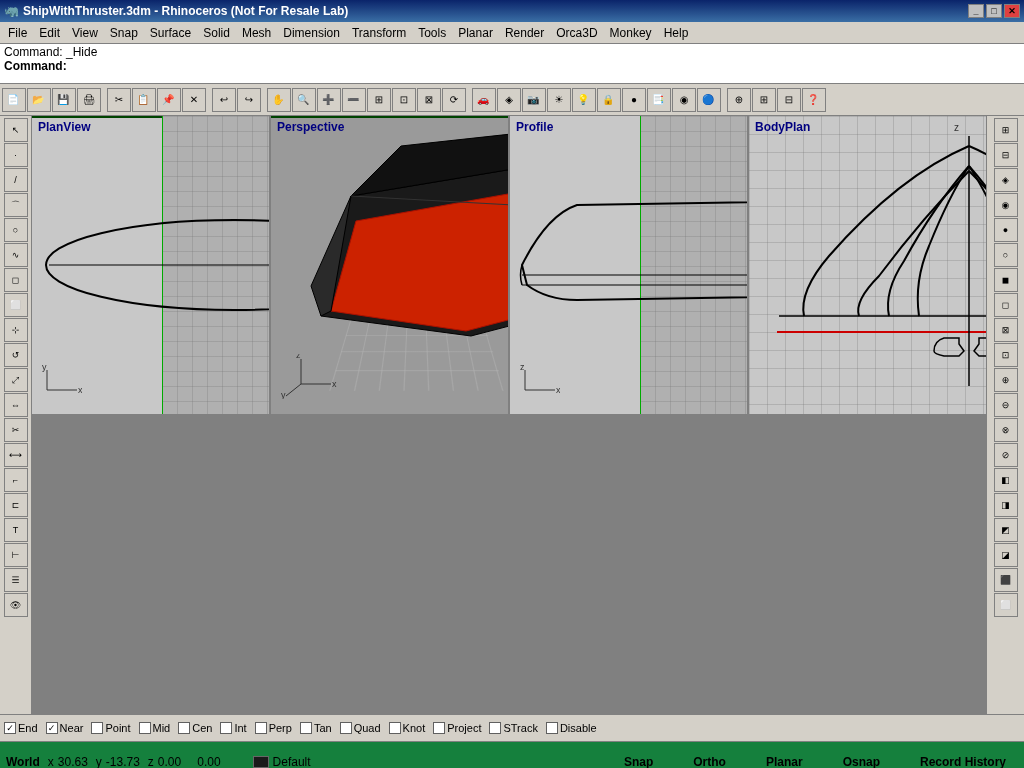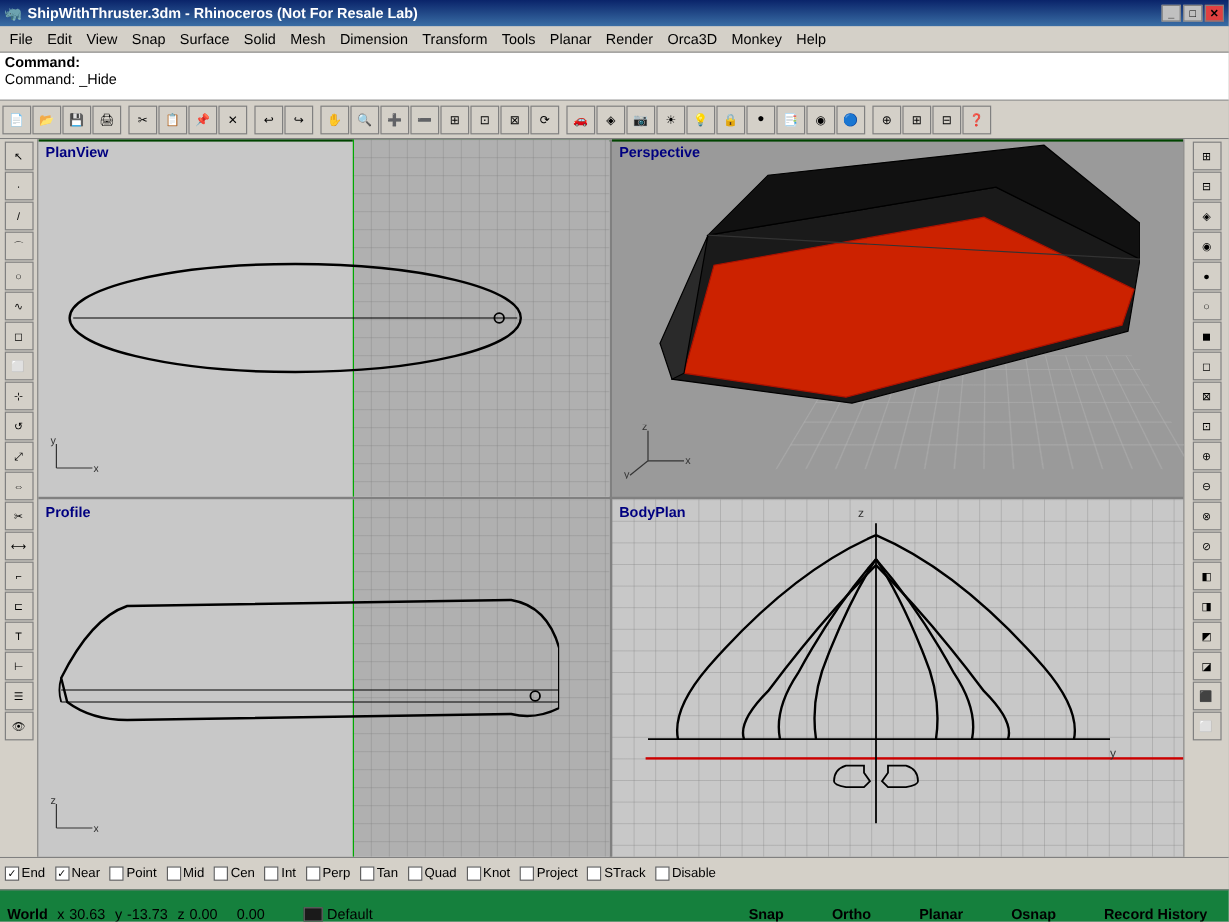"Command:" div { order: before "Command: _Hide" -> after "Command: _Hide" }
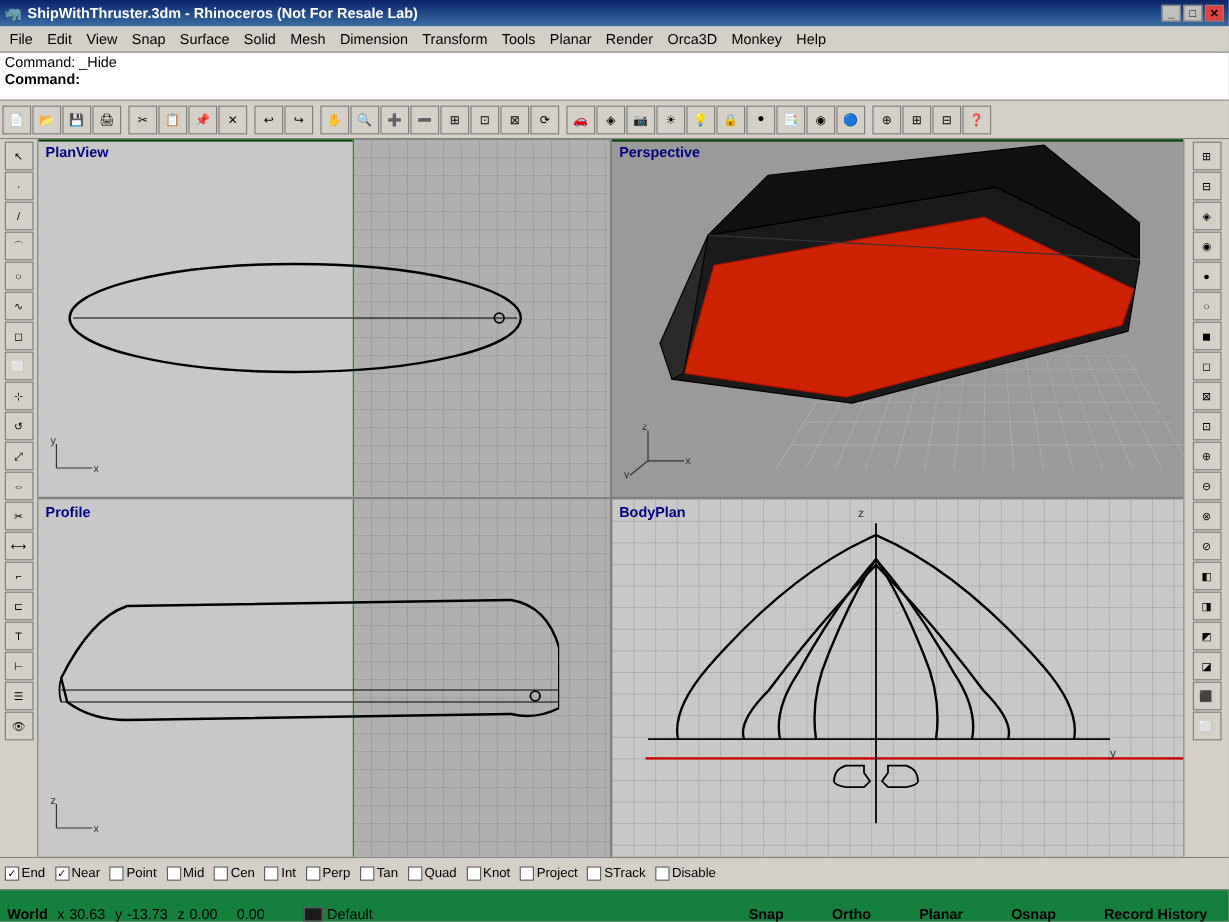"PlanView" #viewports { grid-template-columns: 1fr 1fr -> 1fr 1fr 1fr 1fr }
